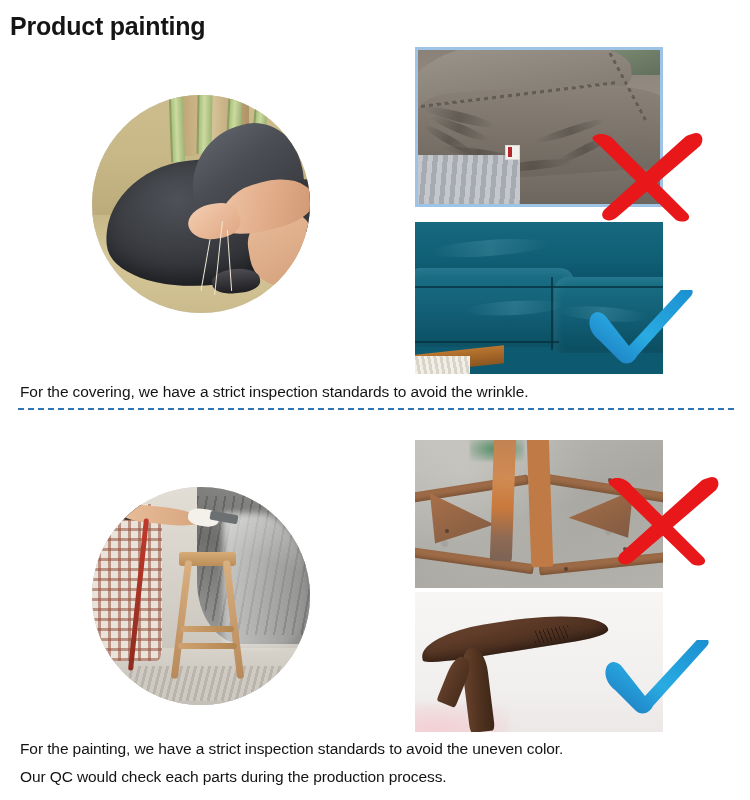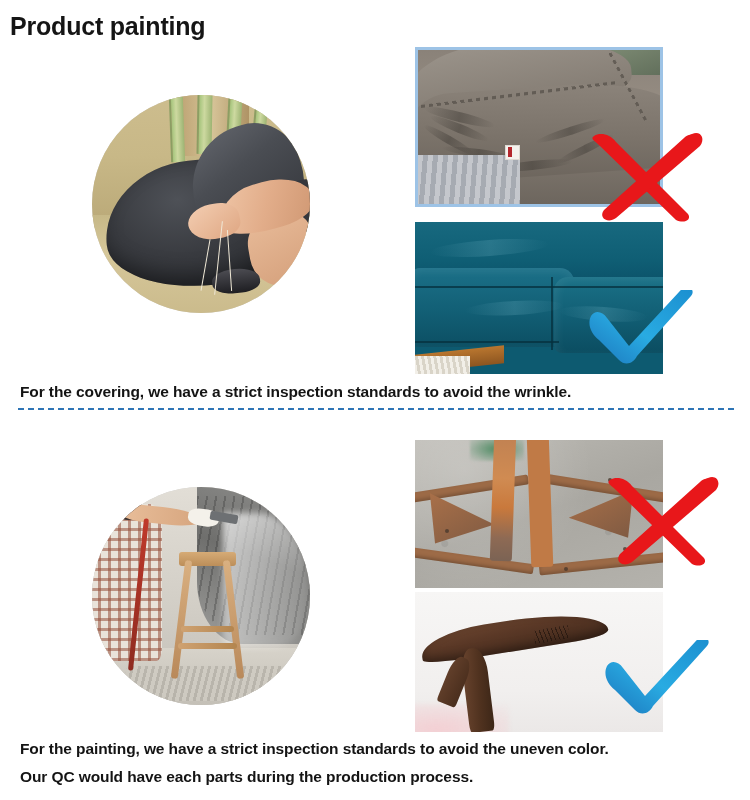"For the covering, we have" .caption { font-weight: 700 -> 400 }
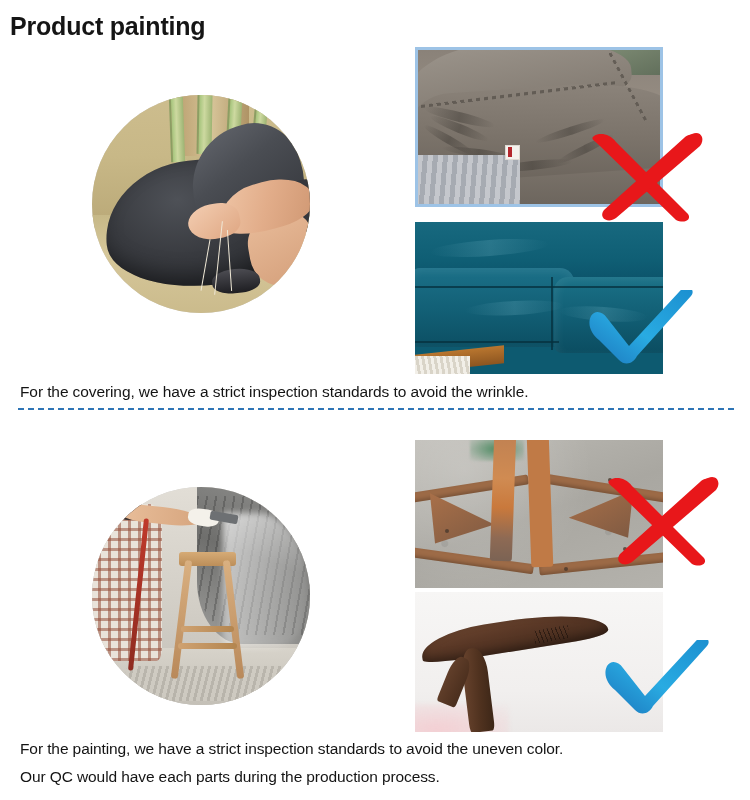"Our QC would have each" div.caption { text: have -> check }
